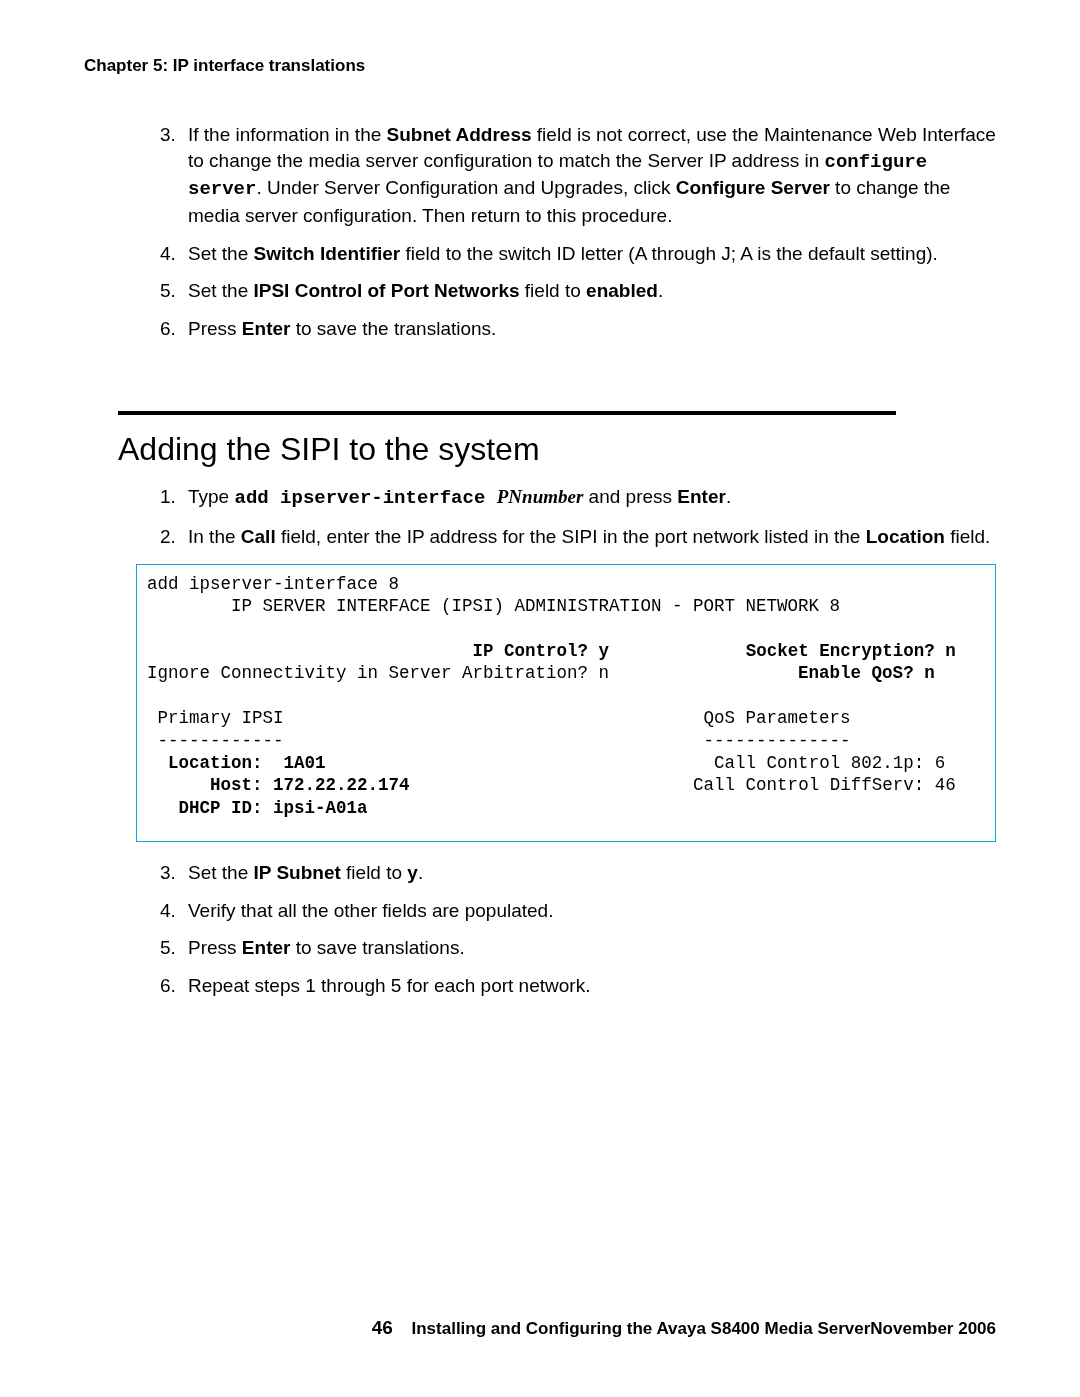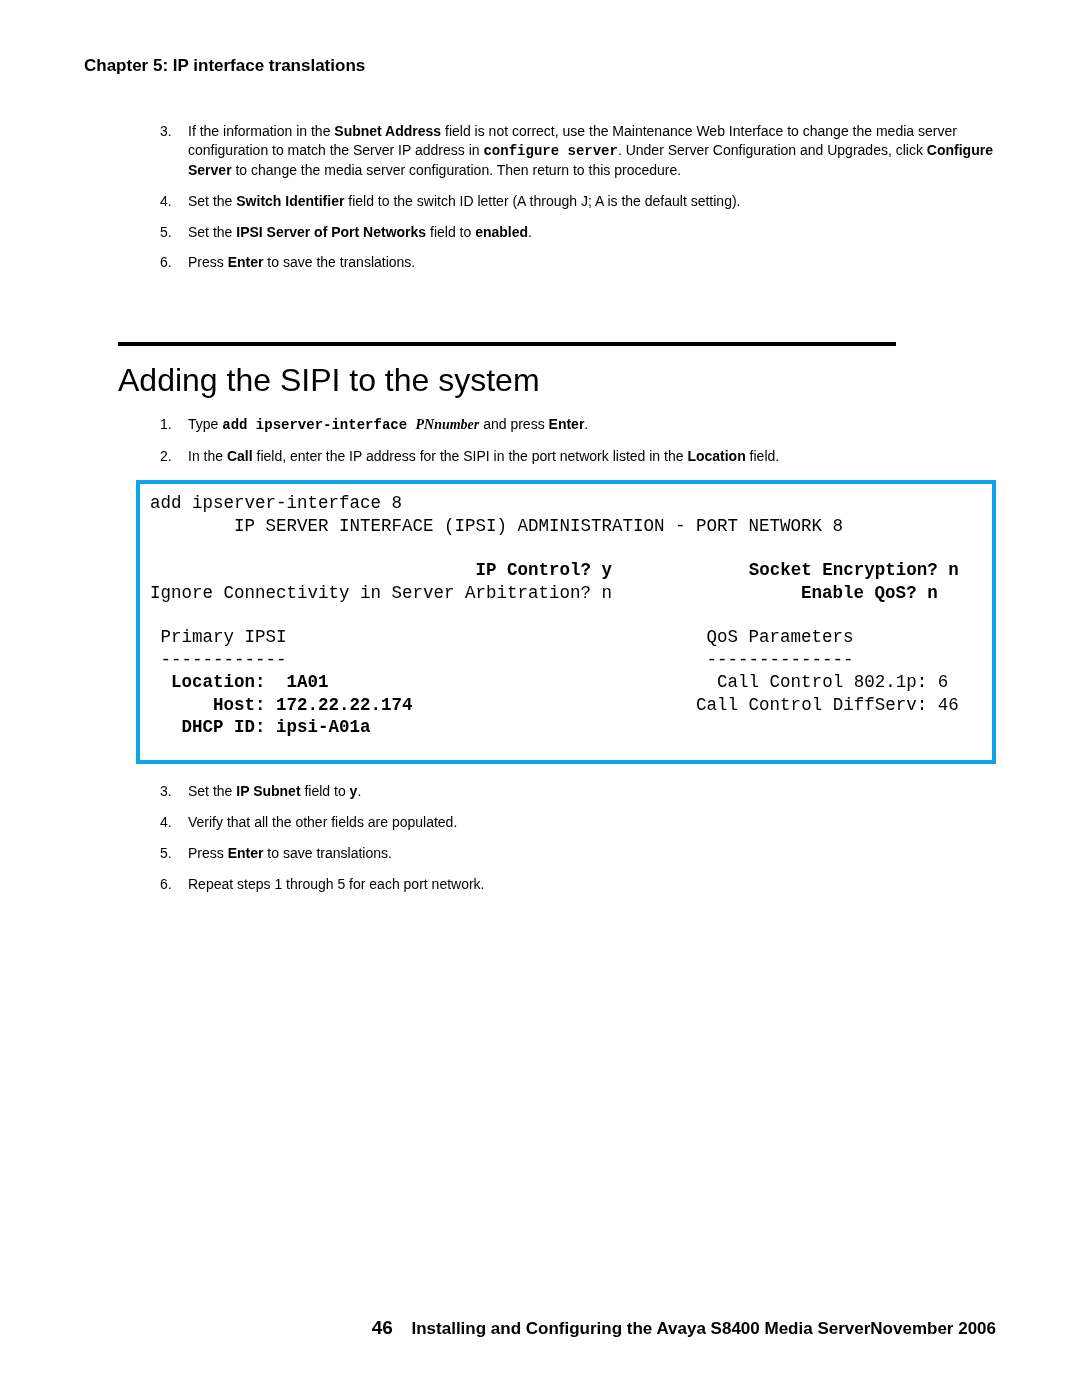"If the information in the" ol.steps > li { font-size: 14px -> 19px }
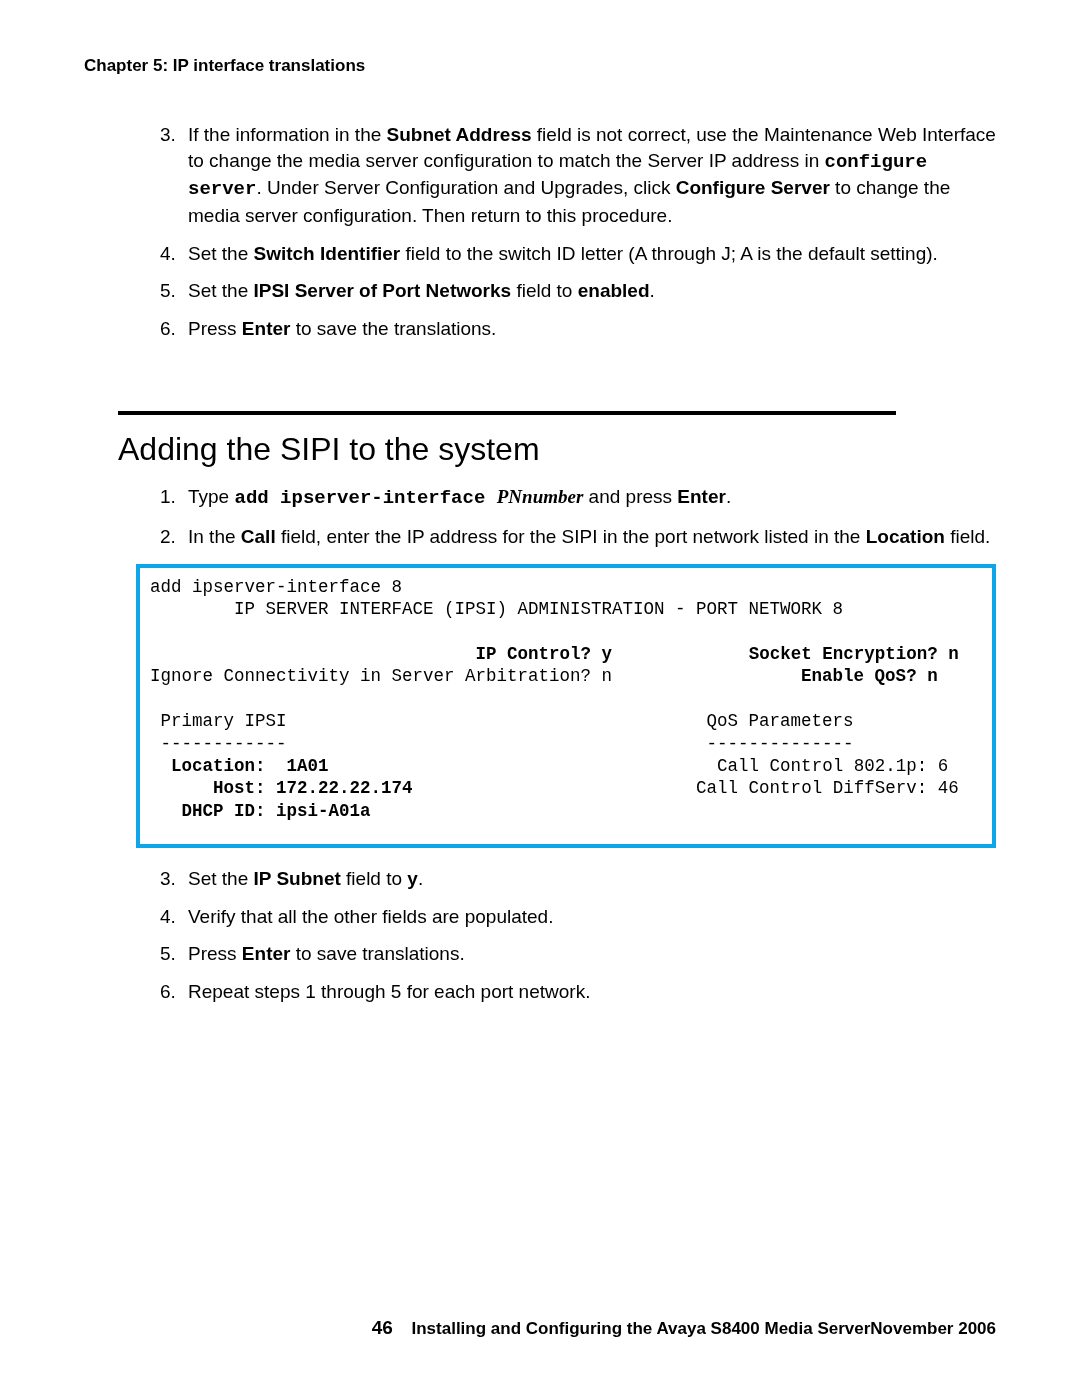"IPSI Server of Port Networks" span.bold { text: Server -> Control }
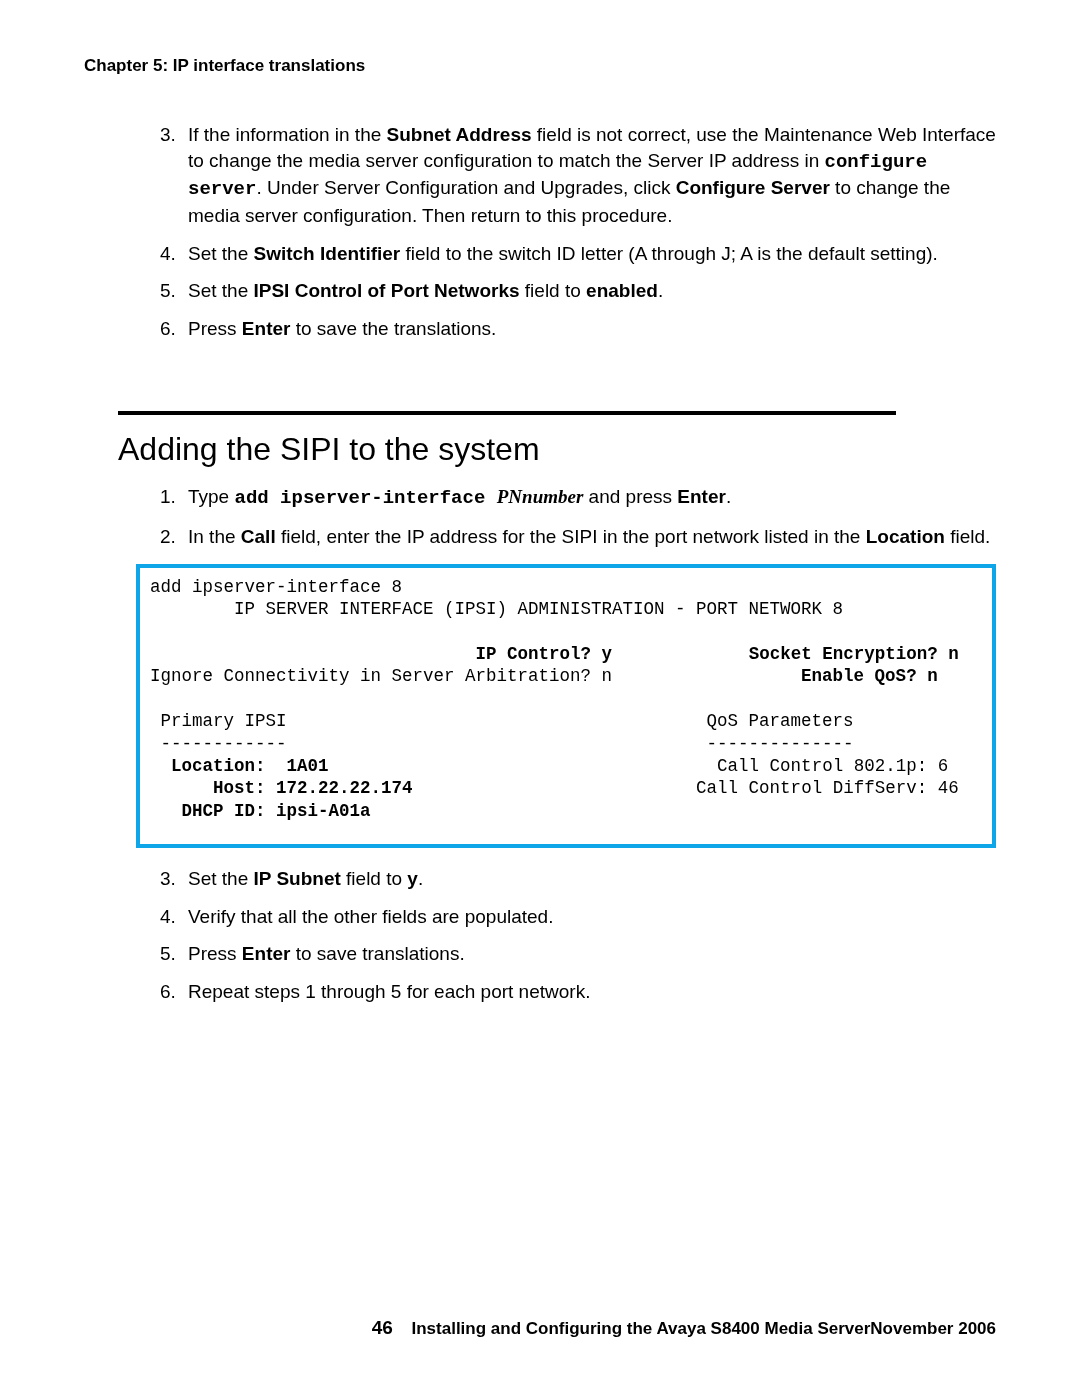"add ipserver-interface 8 IP SERVER" .terminal { border: 4px solid #0ea5e9 -> 1px solid #0ea5e9 }
